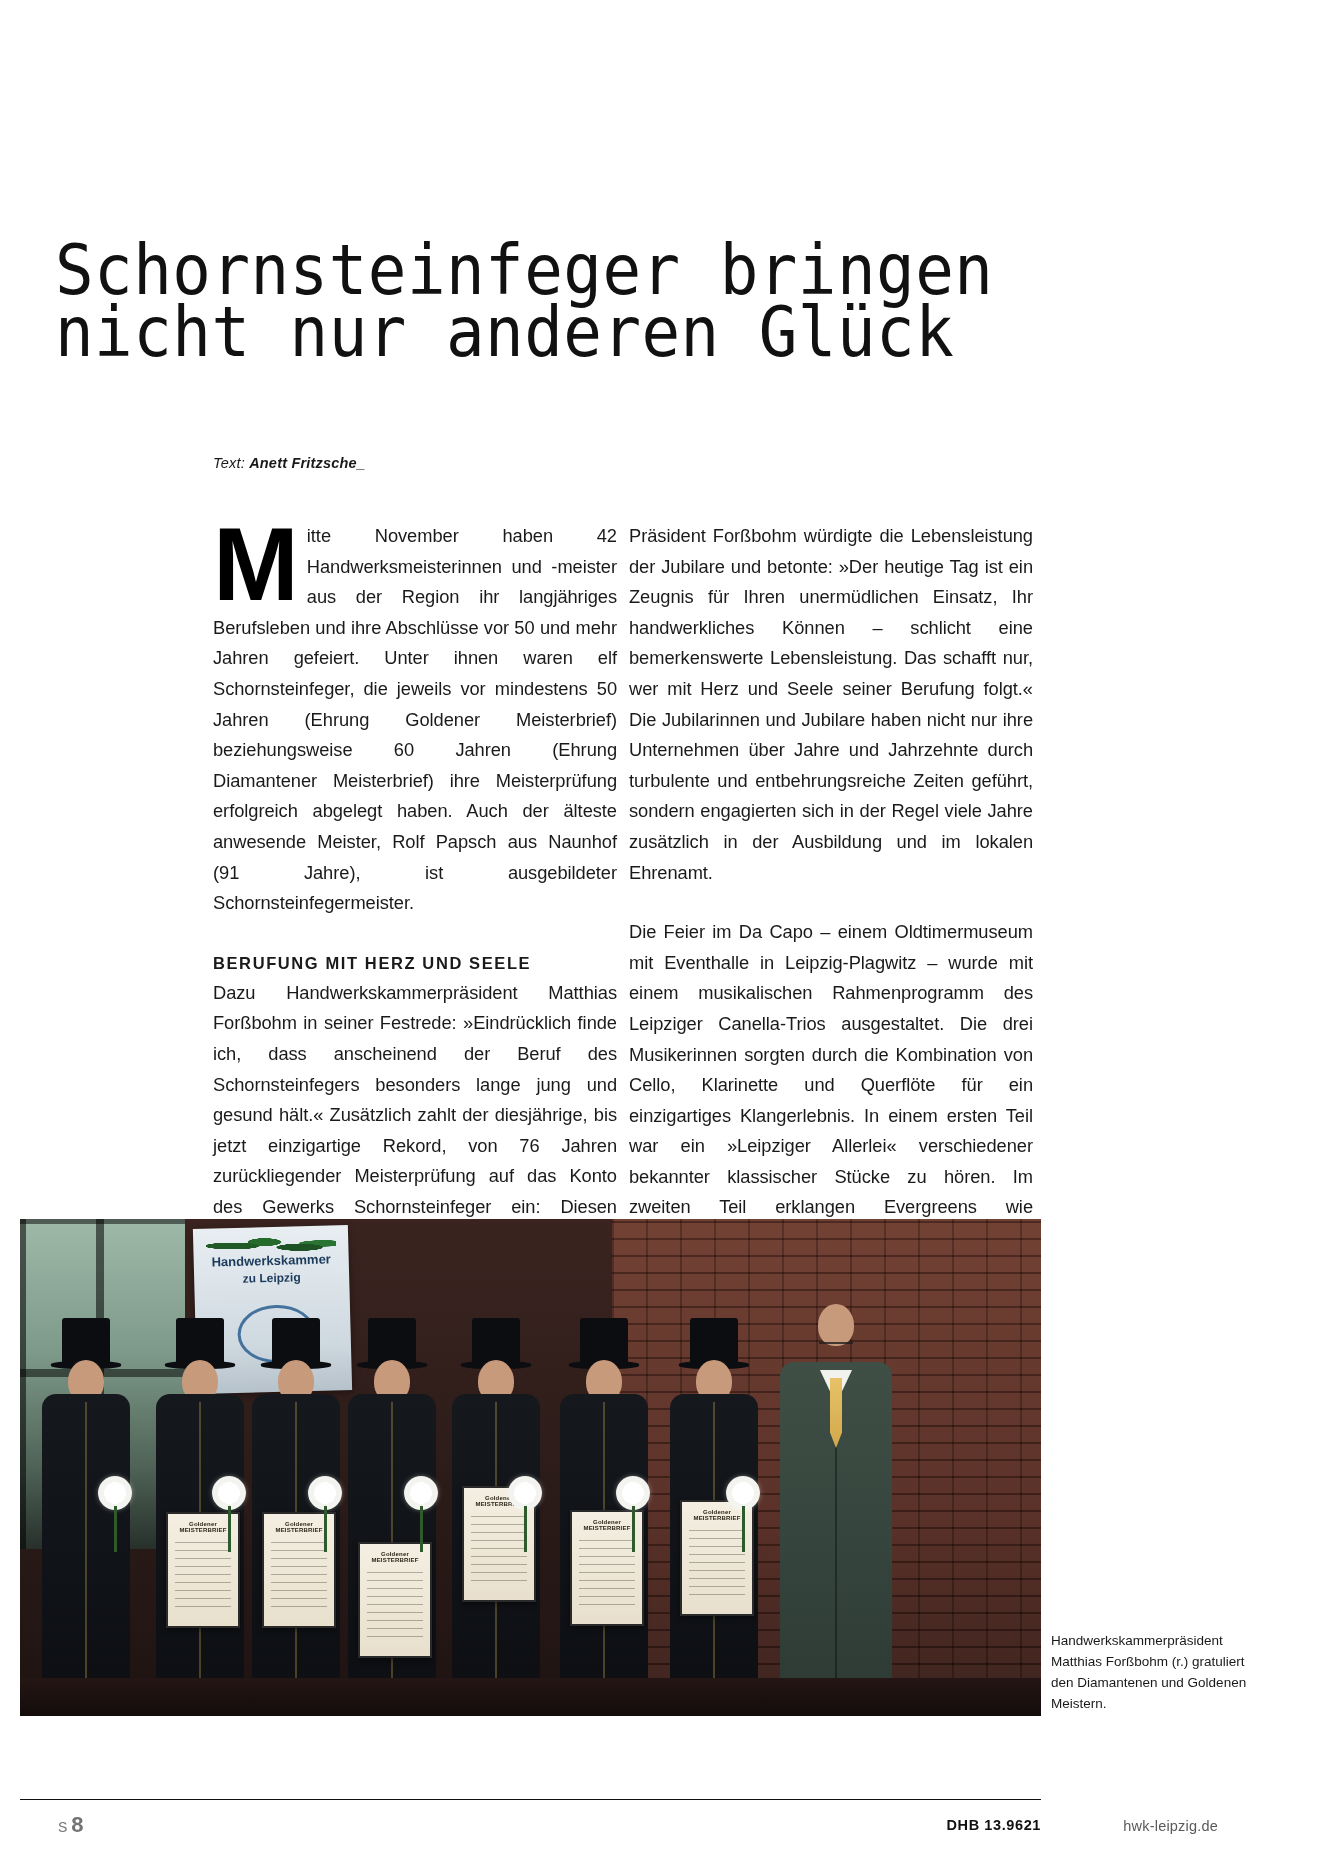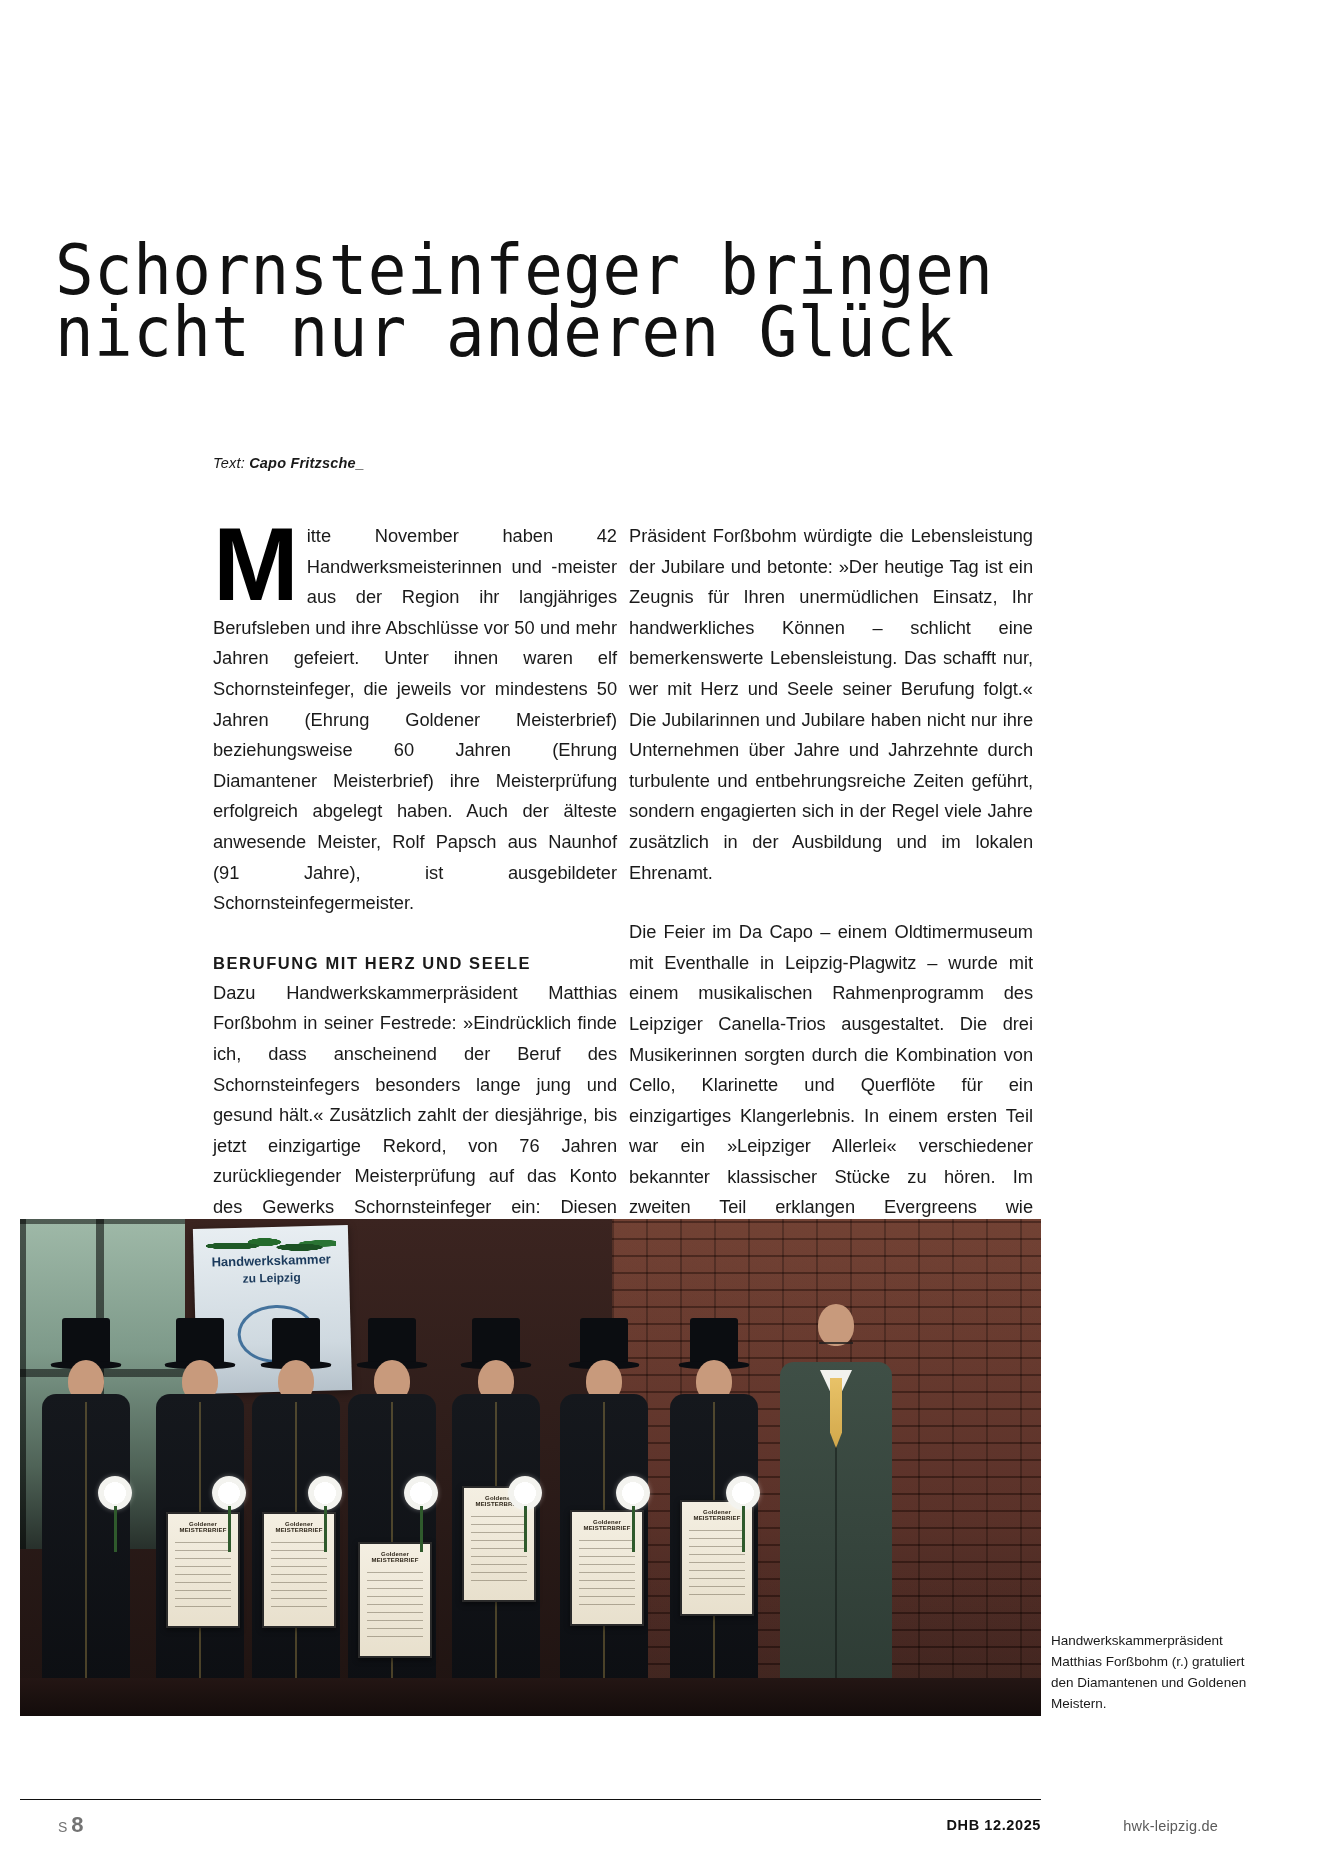"Capo Fritzsche_" span.by-author { text: Capo -> Anett }
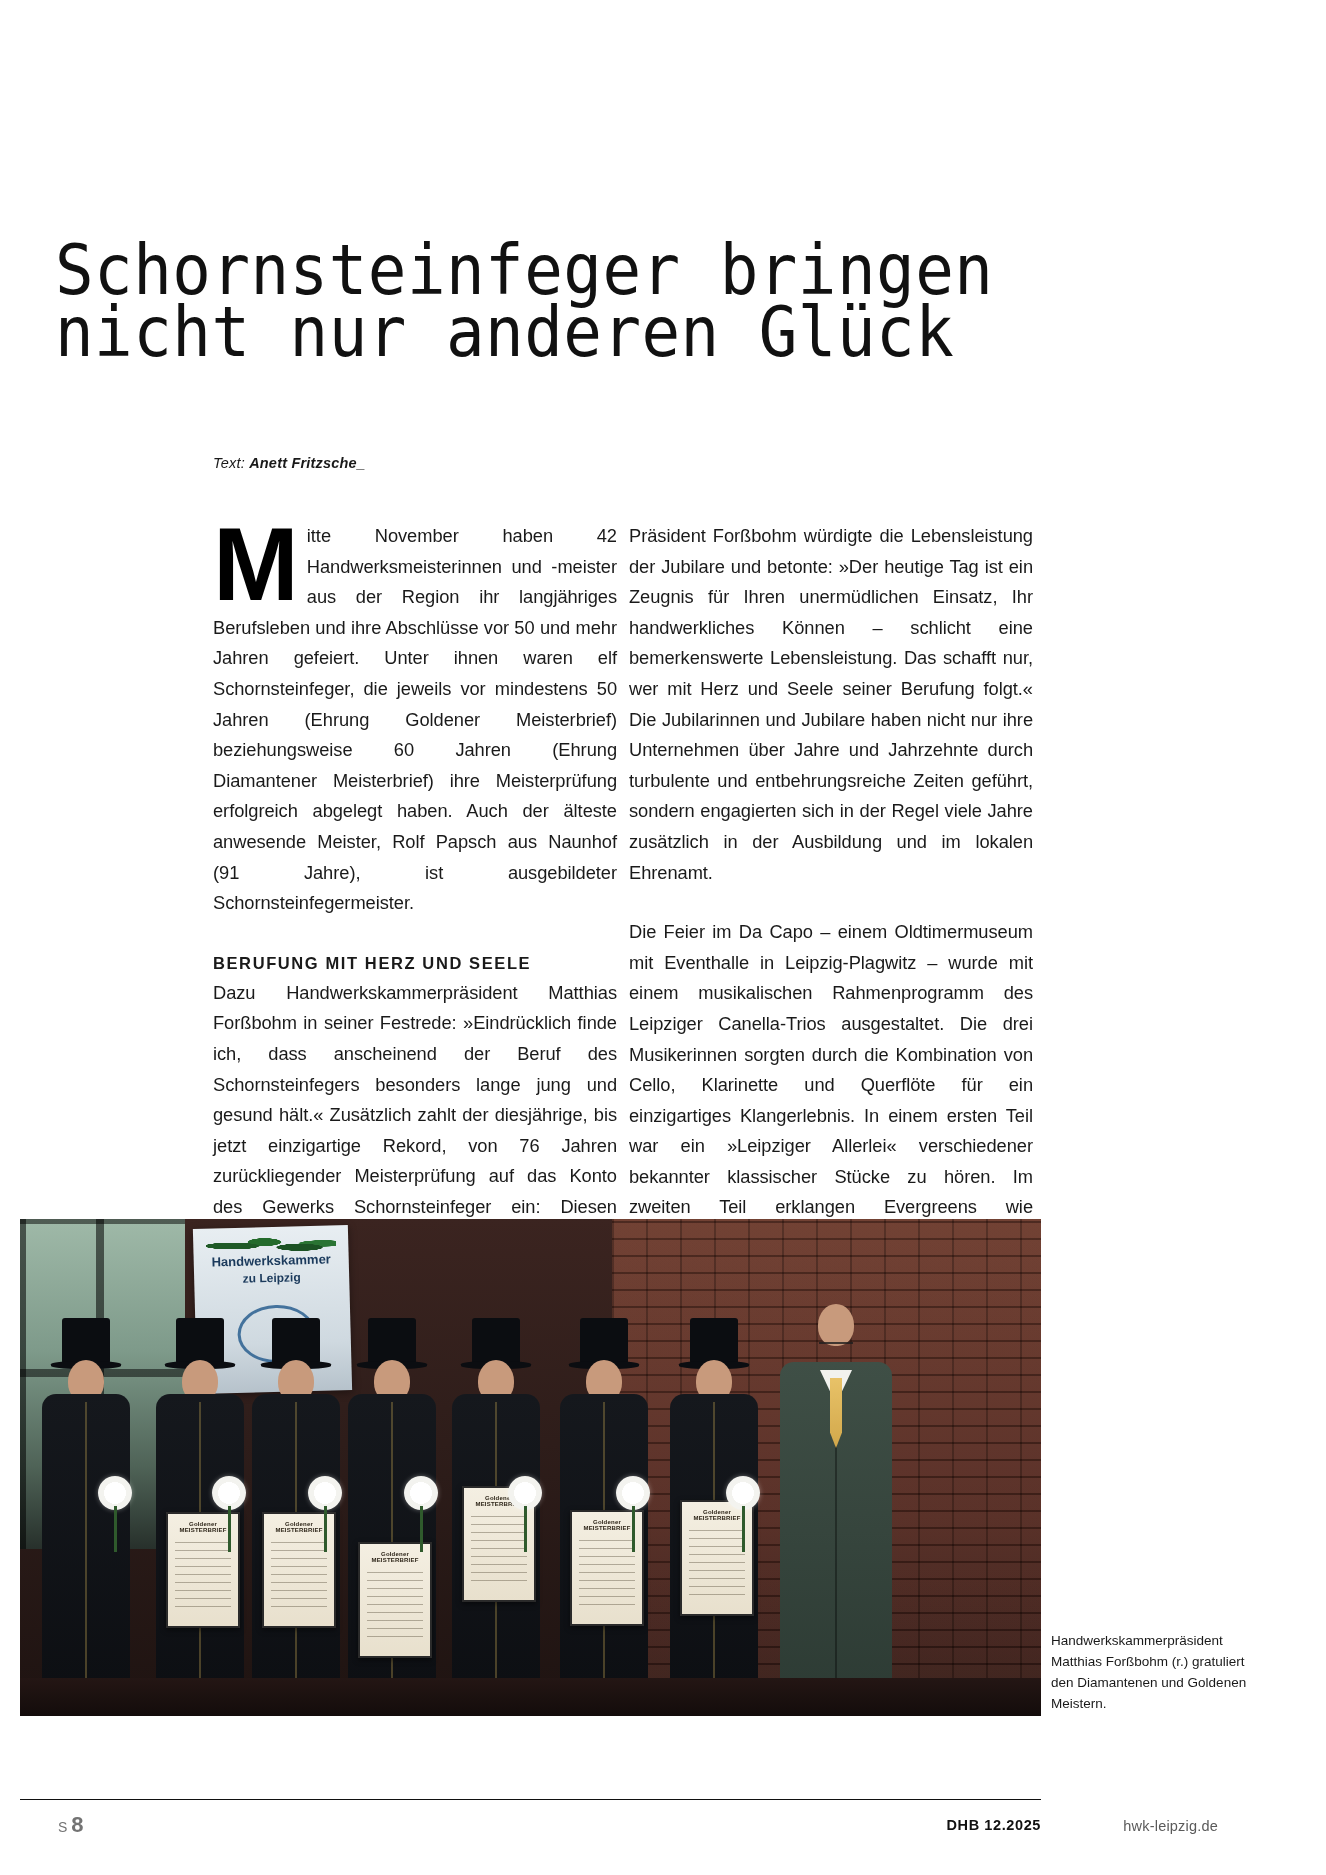"DHB 12.2025" div.footer-right { text: 12.2025 -> 13.9621 }
